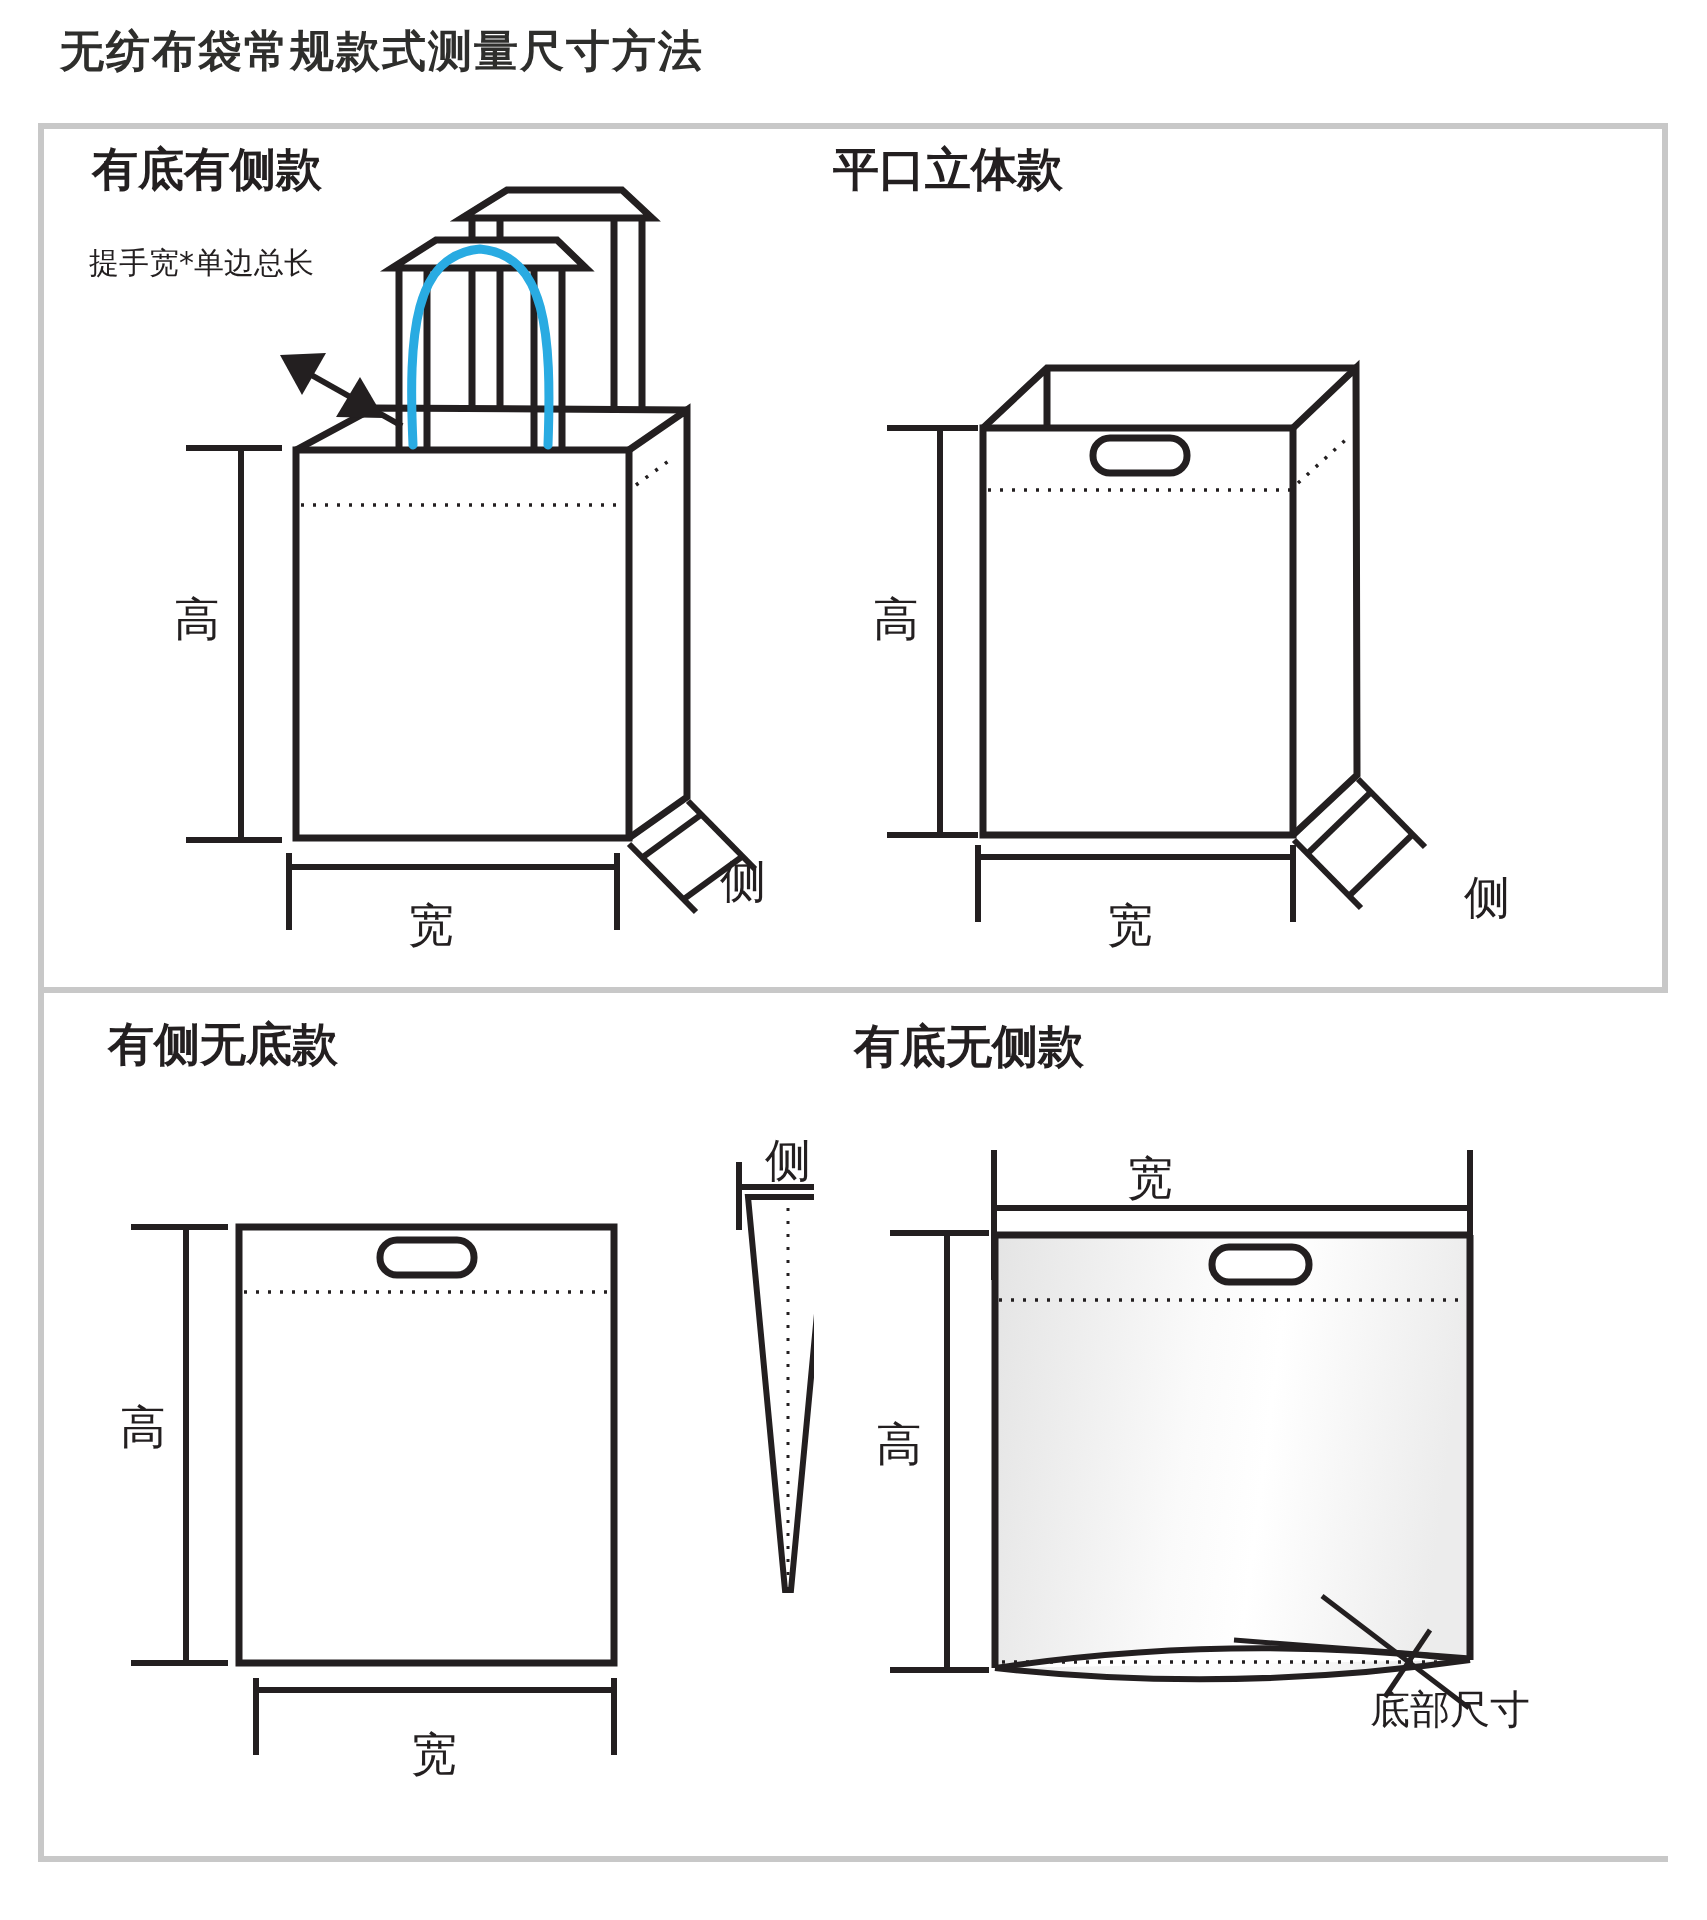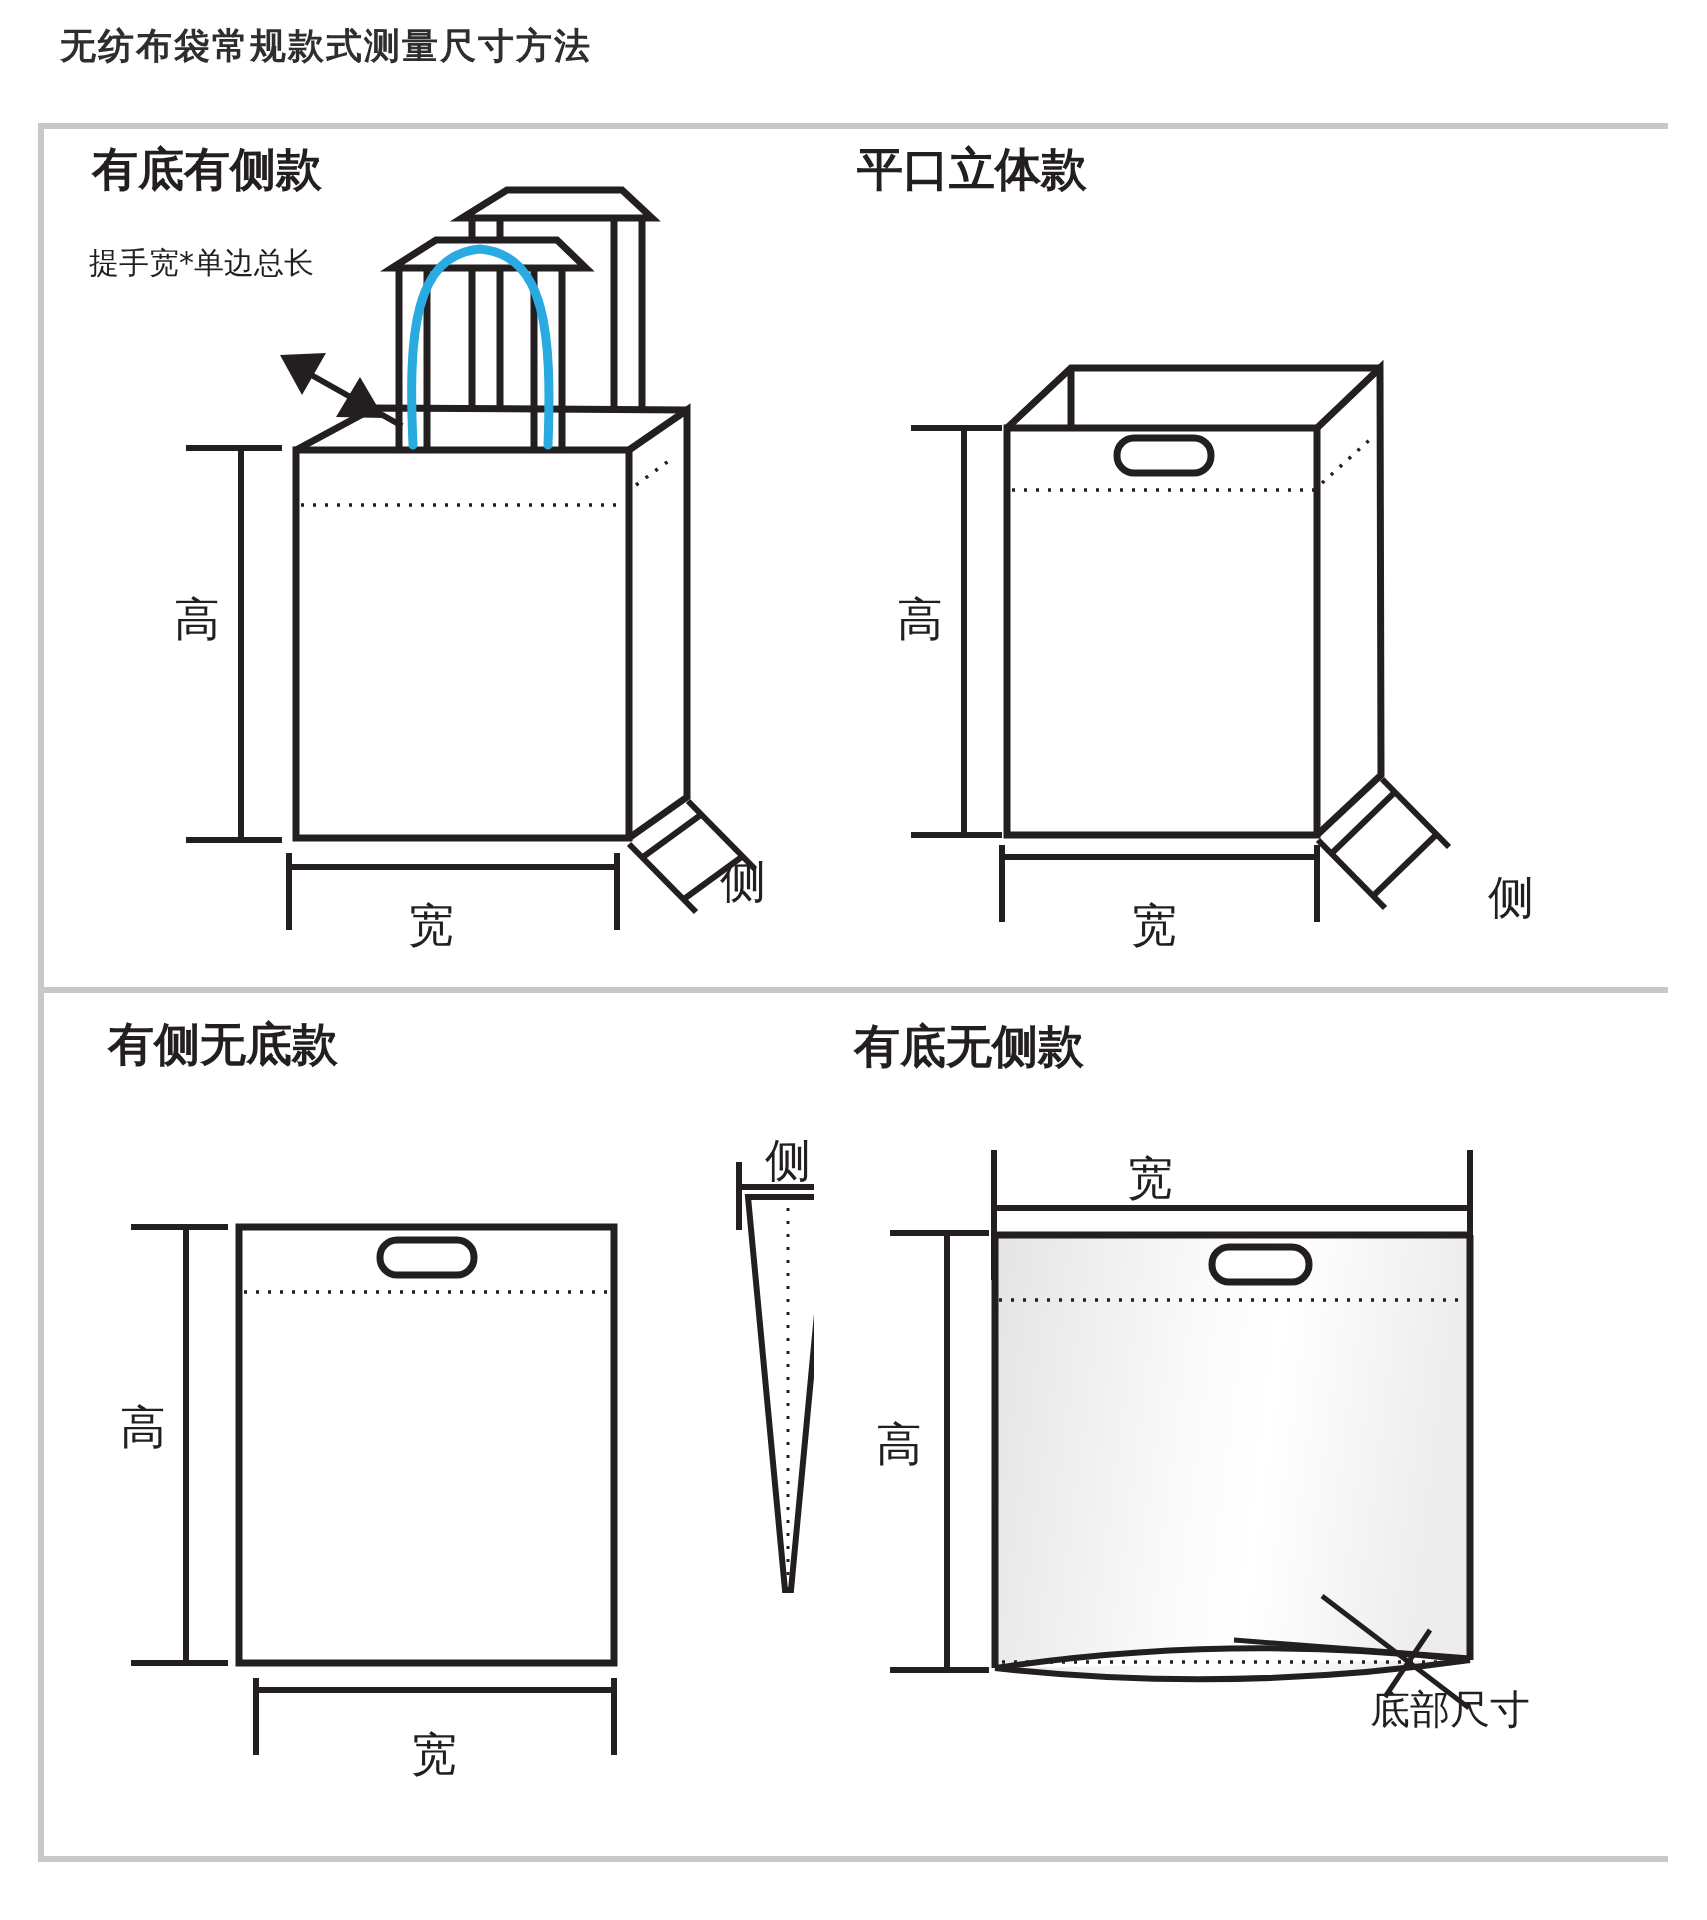"无纺布袋常规款式测量尺寸方法" .page-title { font-size: 36px -> 44px }
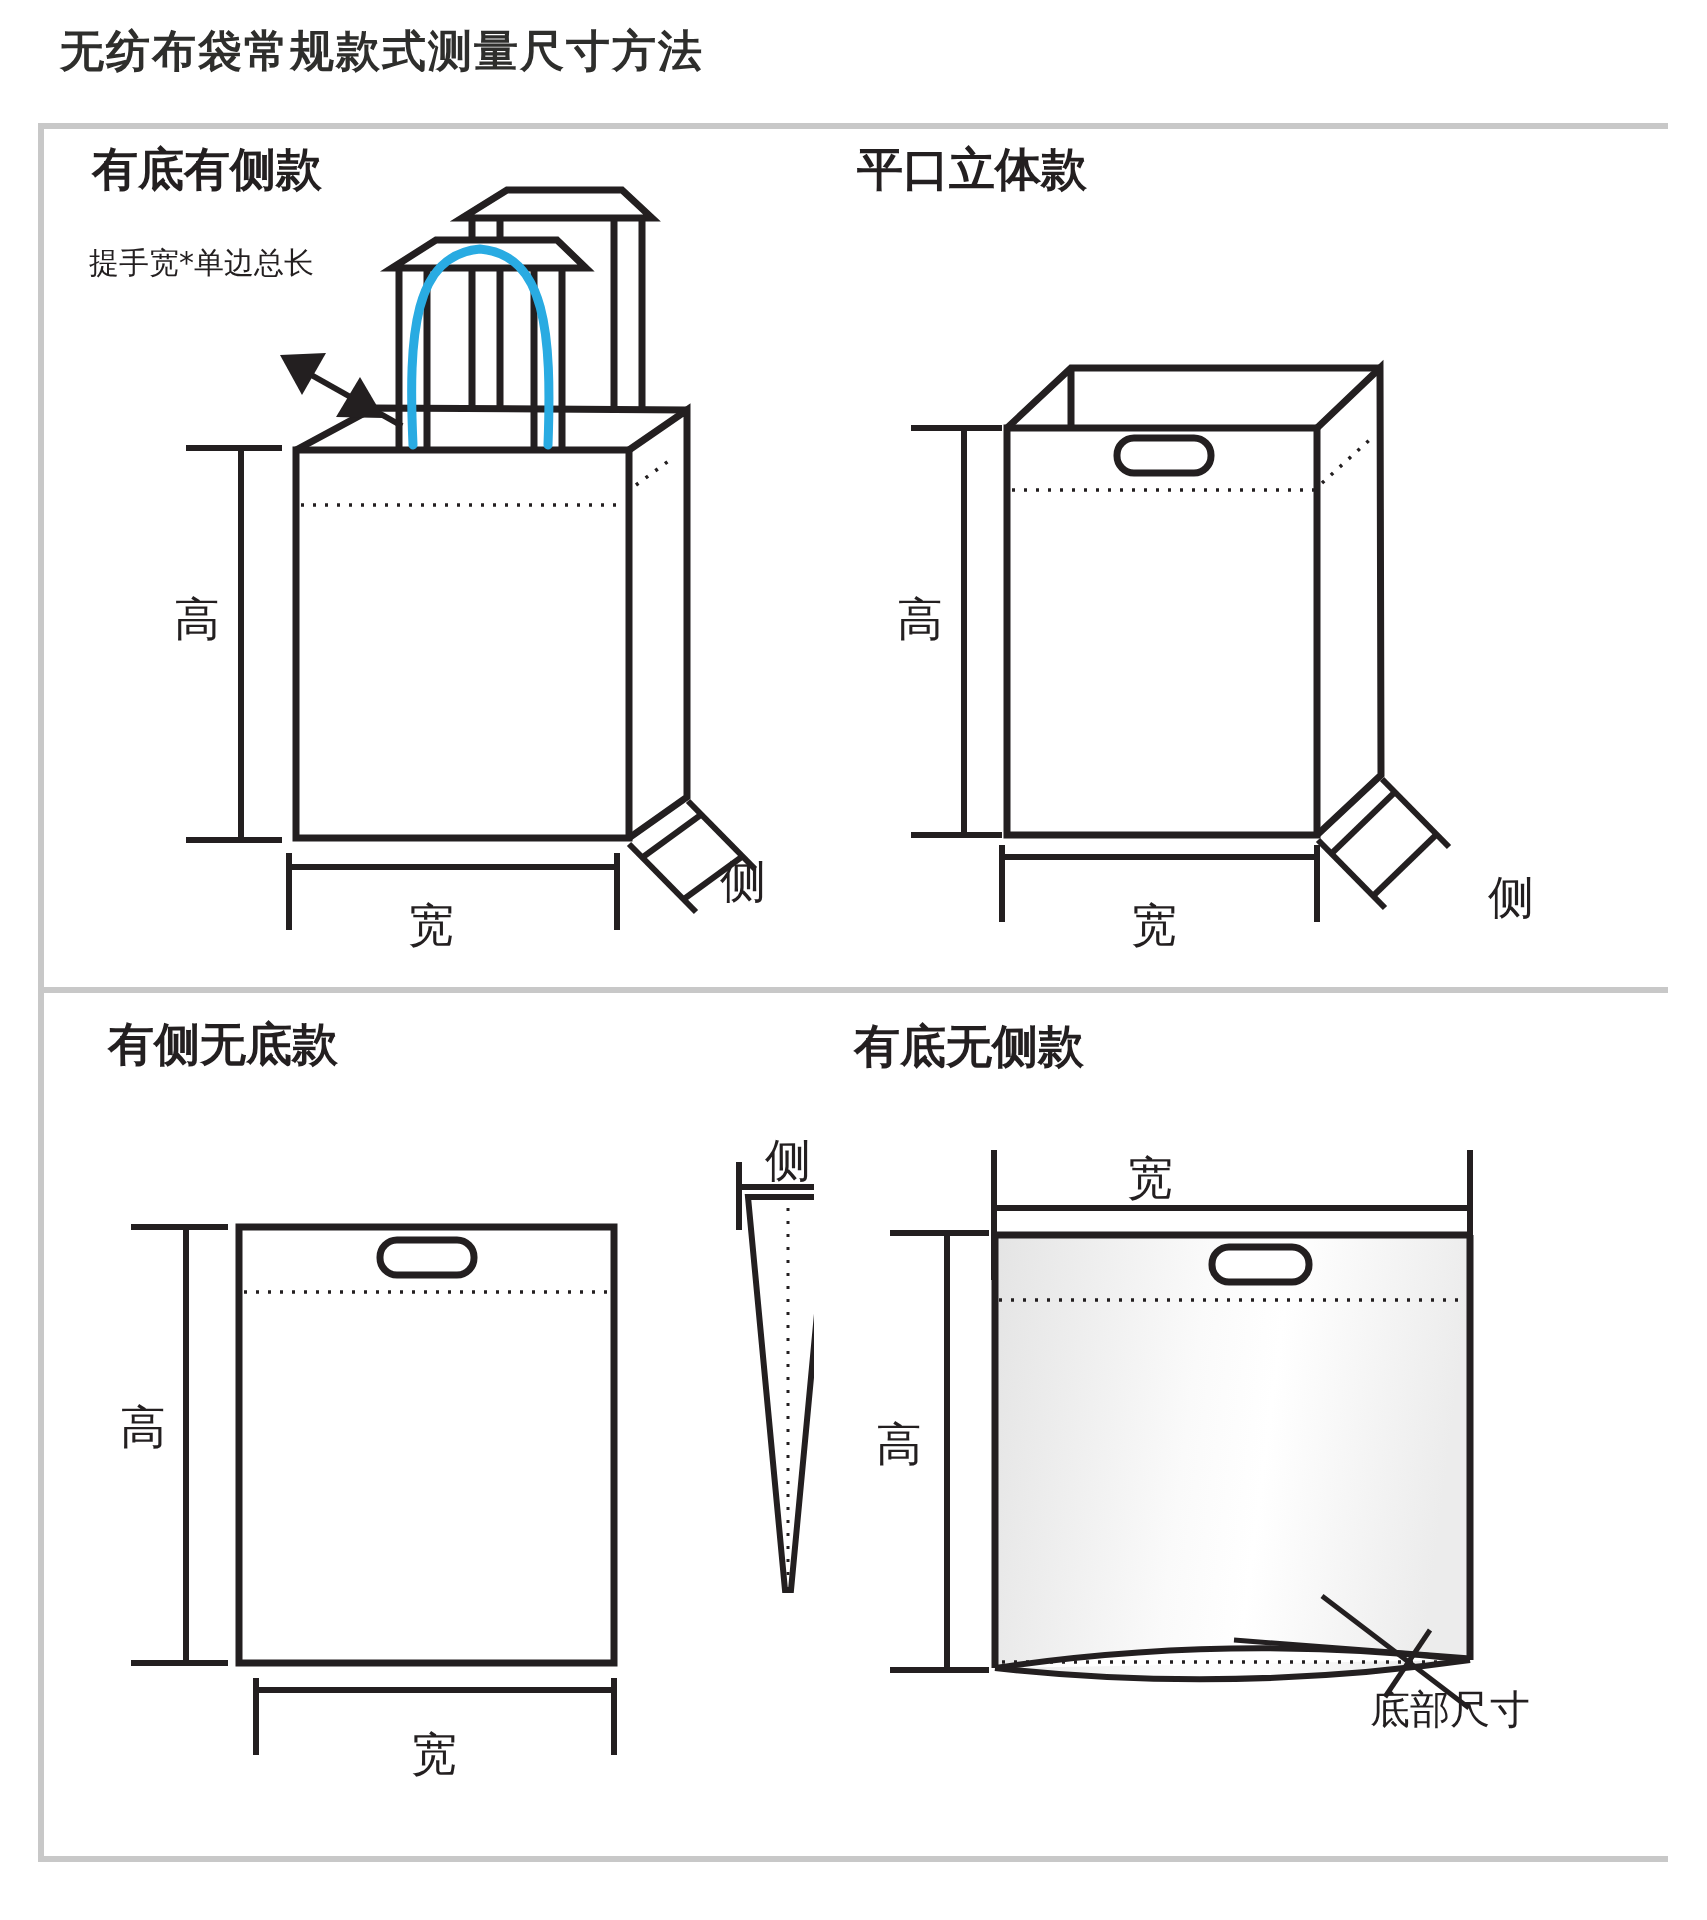"平口立体款" #panel2 { margin-left: 24px -> none }
